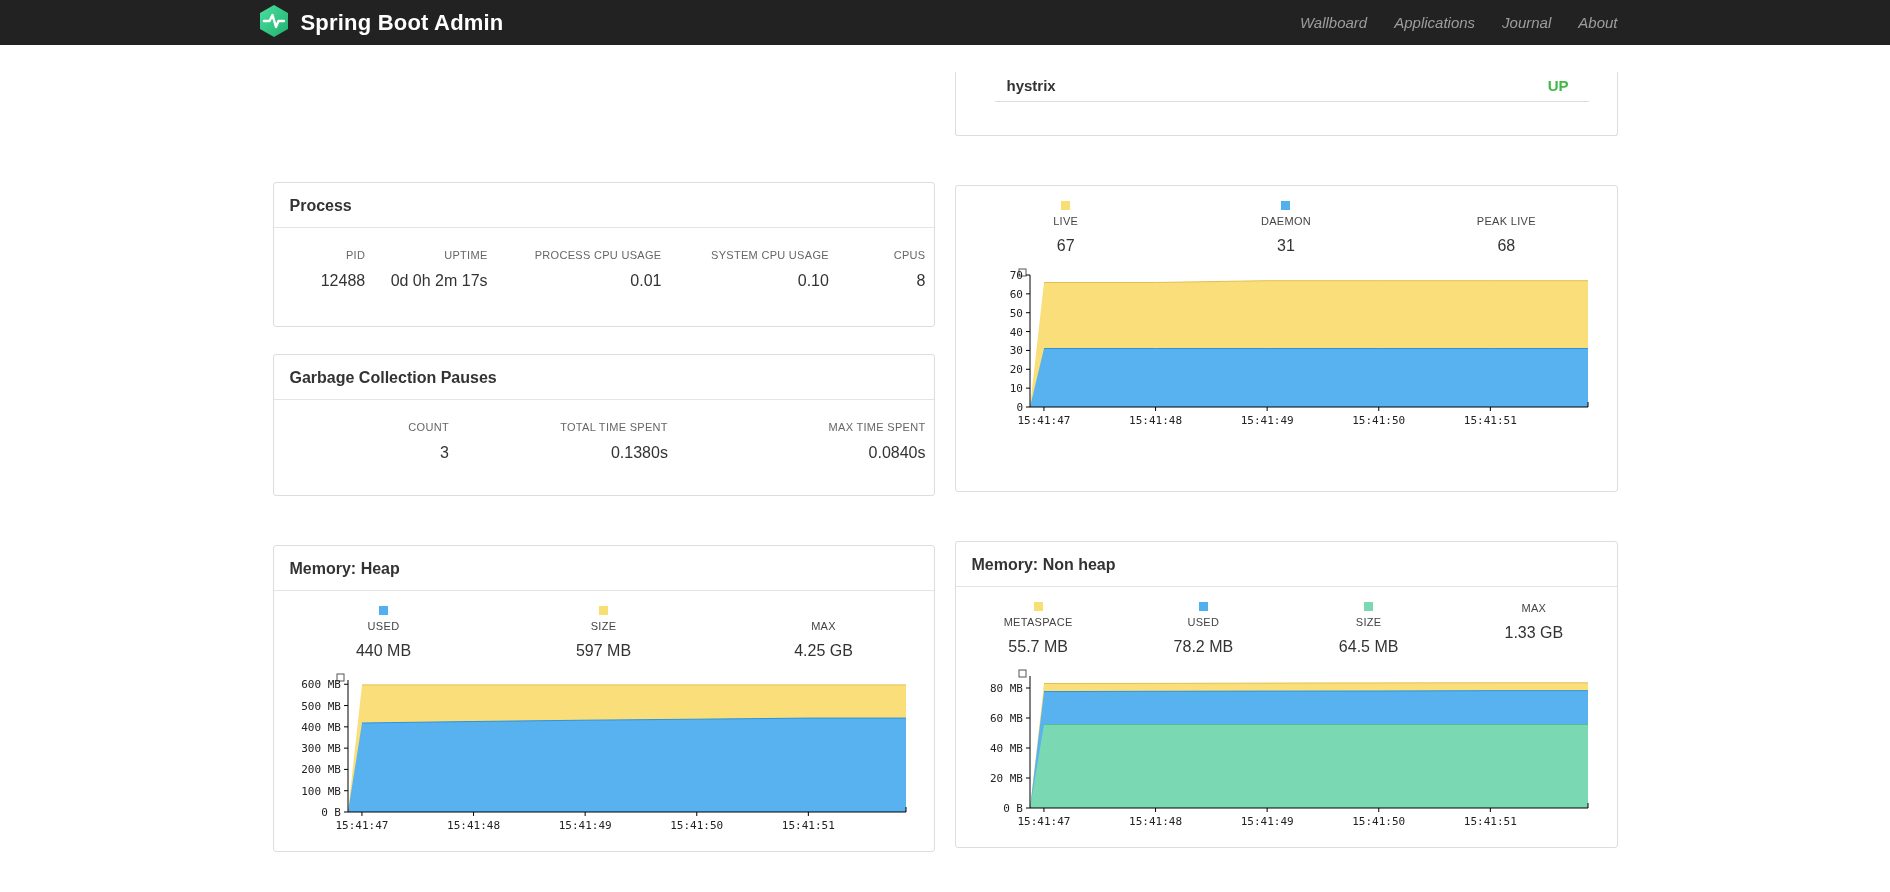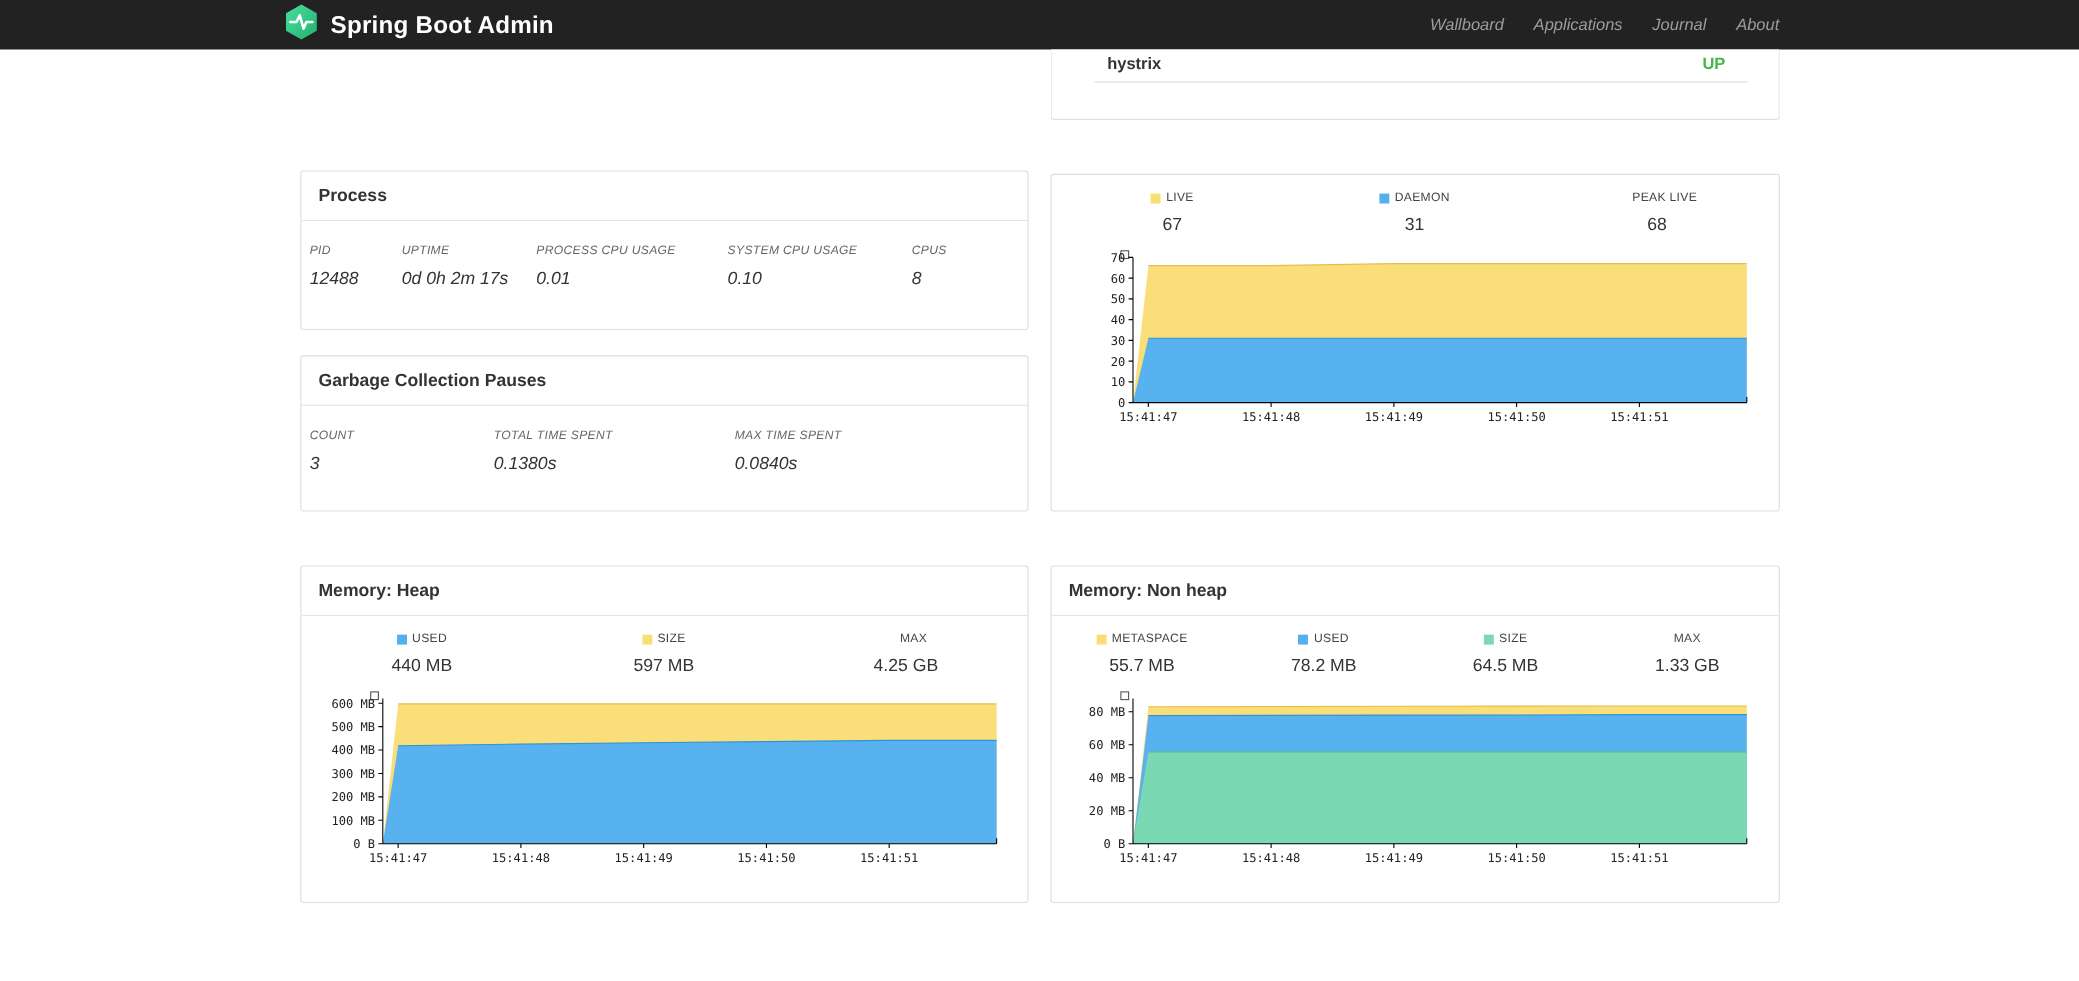"hystrix" .card { margin-top: none -> 27px }
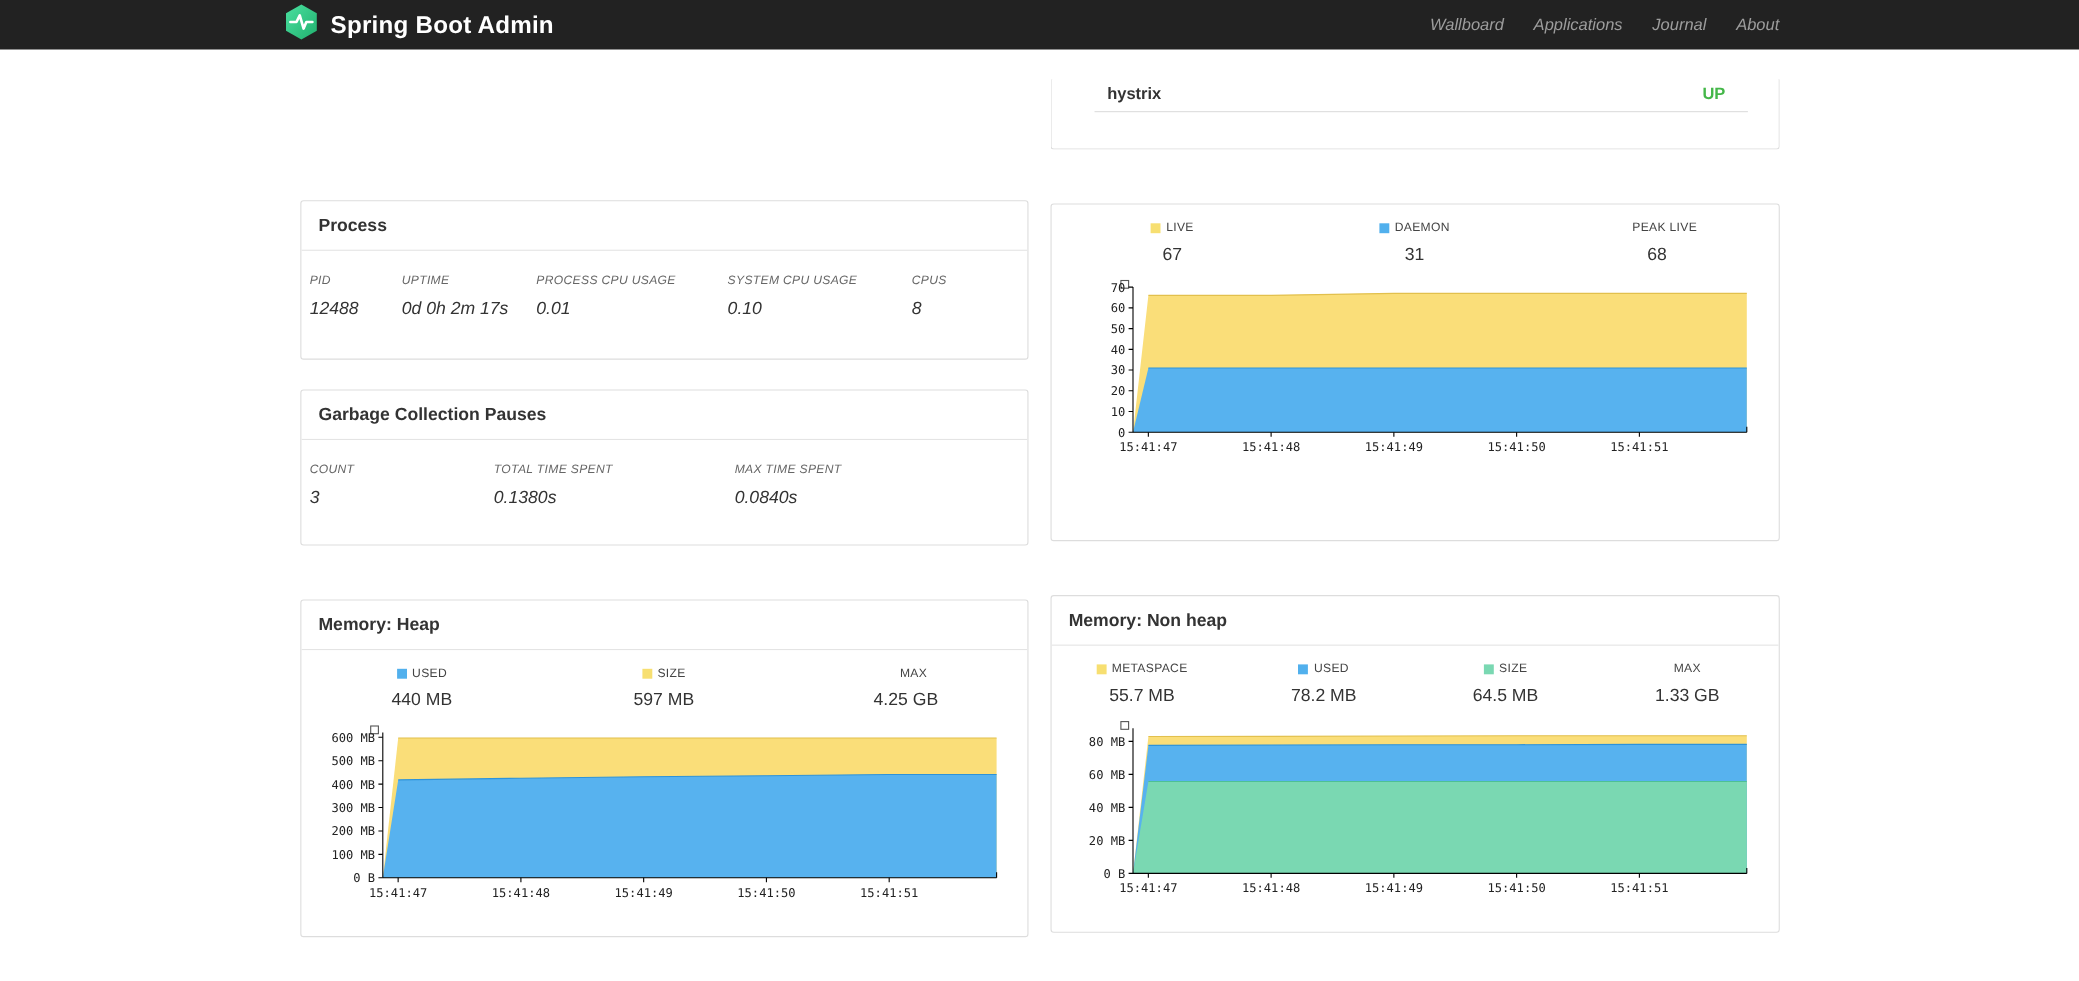"LIVE" .legend-label { flex-direction: none -> column }
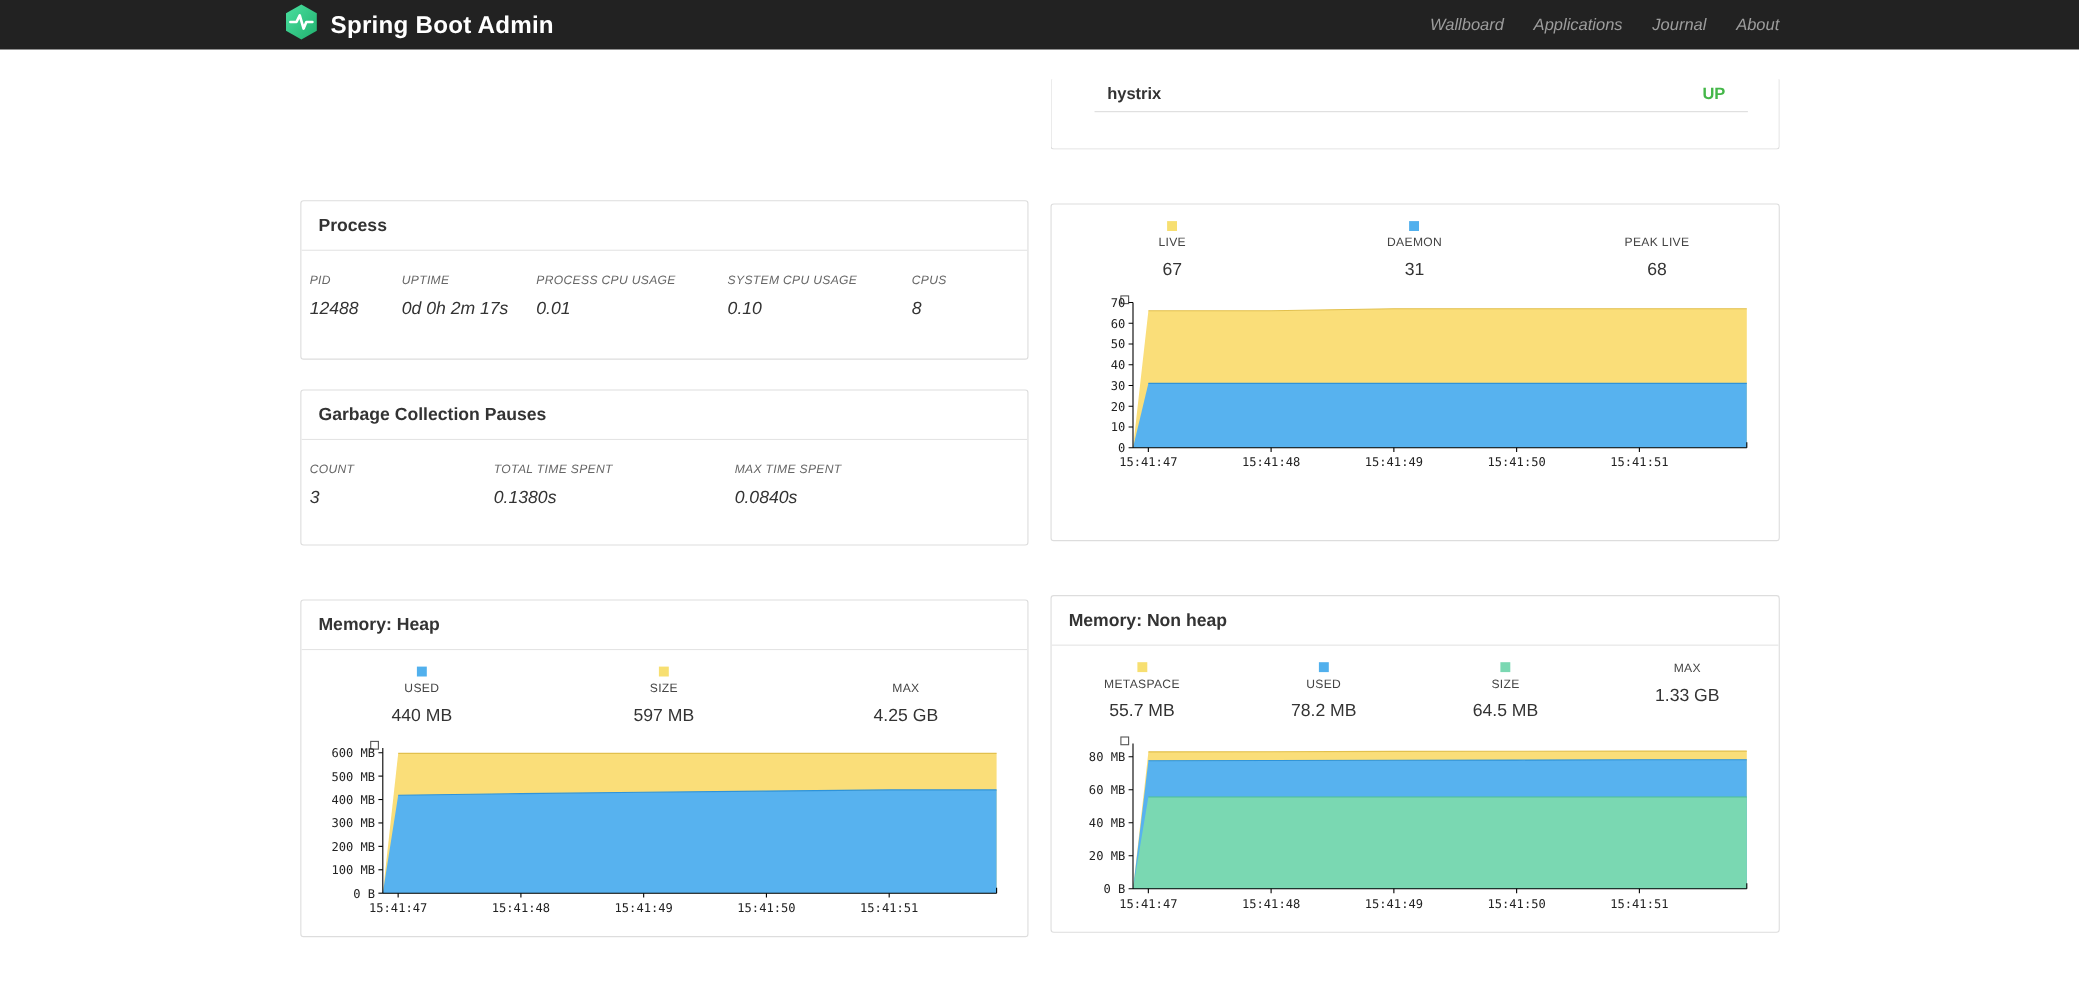"PID" .metric { font-style: italic -> none; text-align: left -> right }
